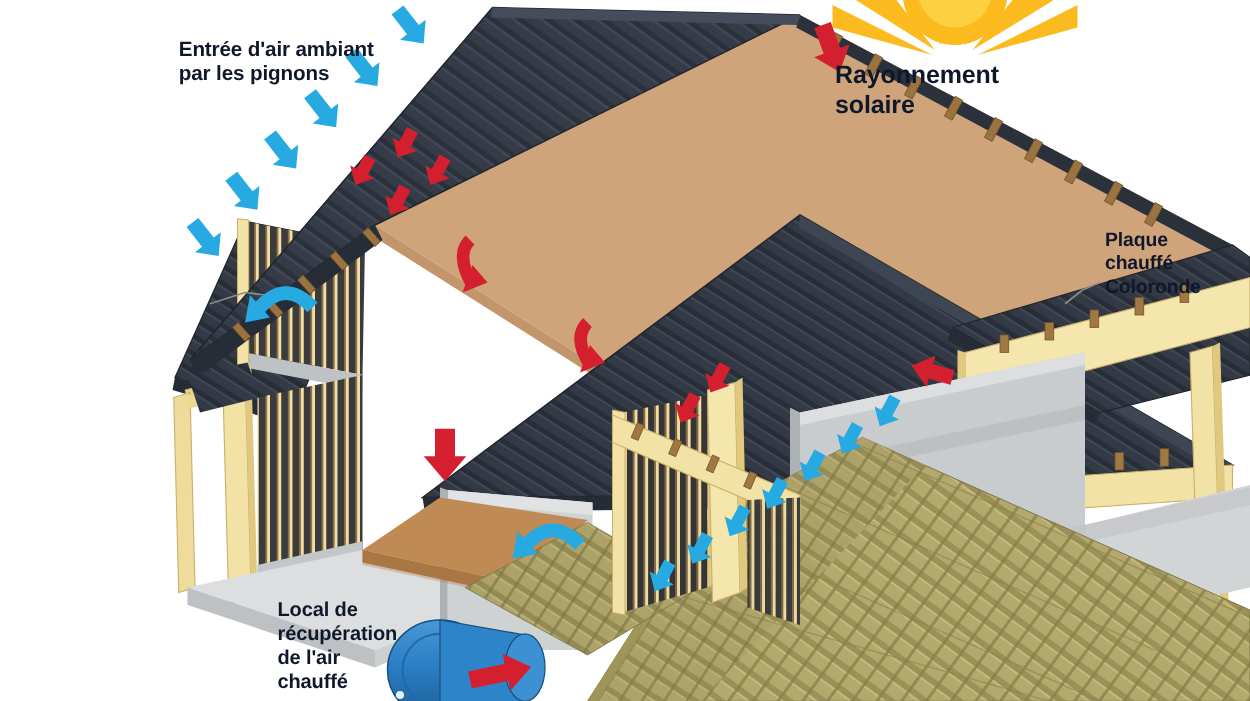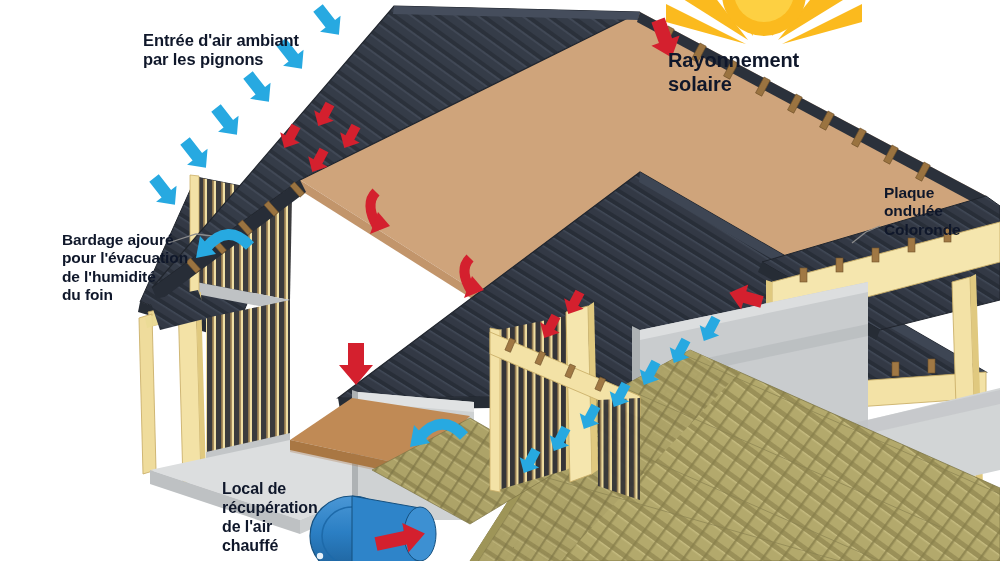"Plaque" div.lbl { text: ondulée -> chauffé }
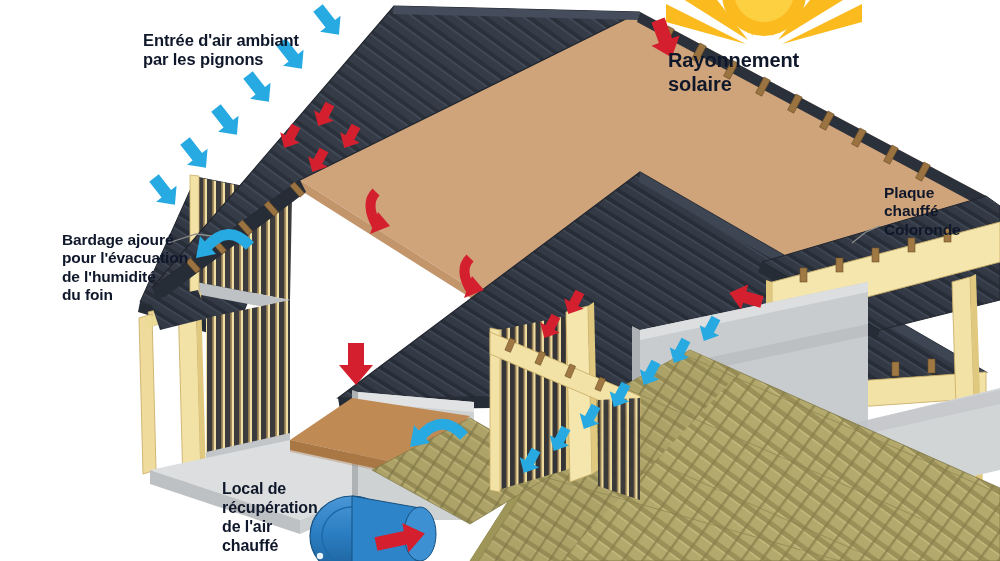"Bardage ajouré" div.lbl { html: <div>Bardage ajouré pour l'évacuation de l'humidité du foin</div> -> none }
